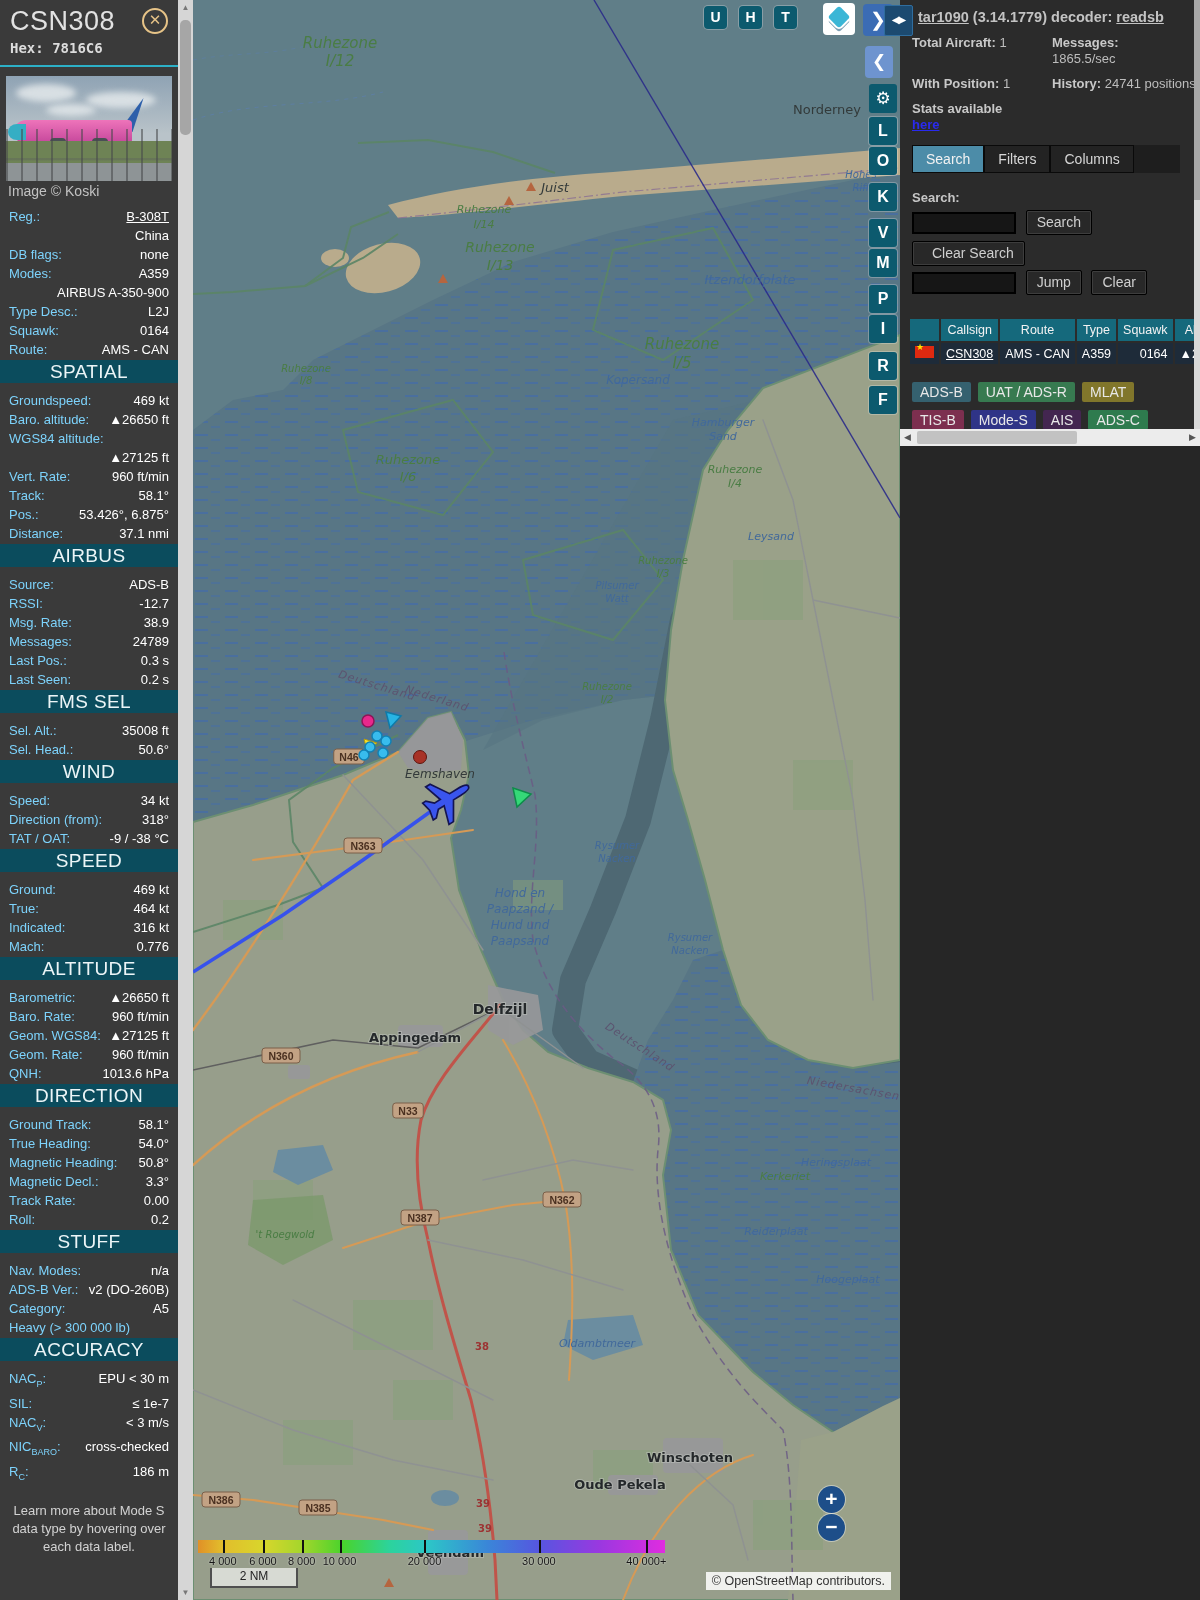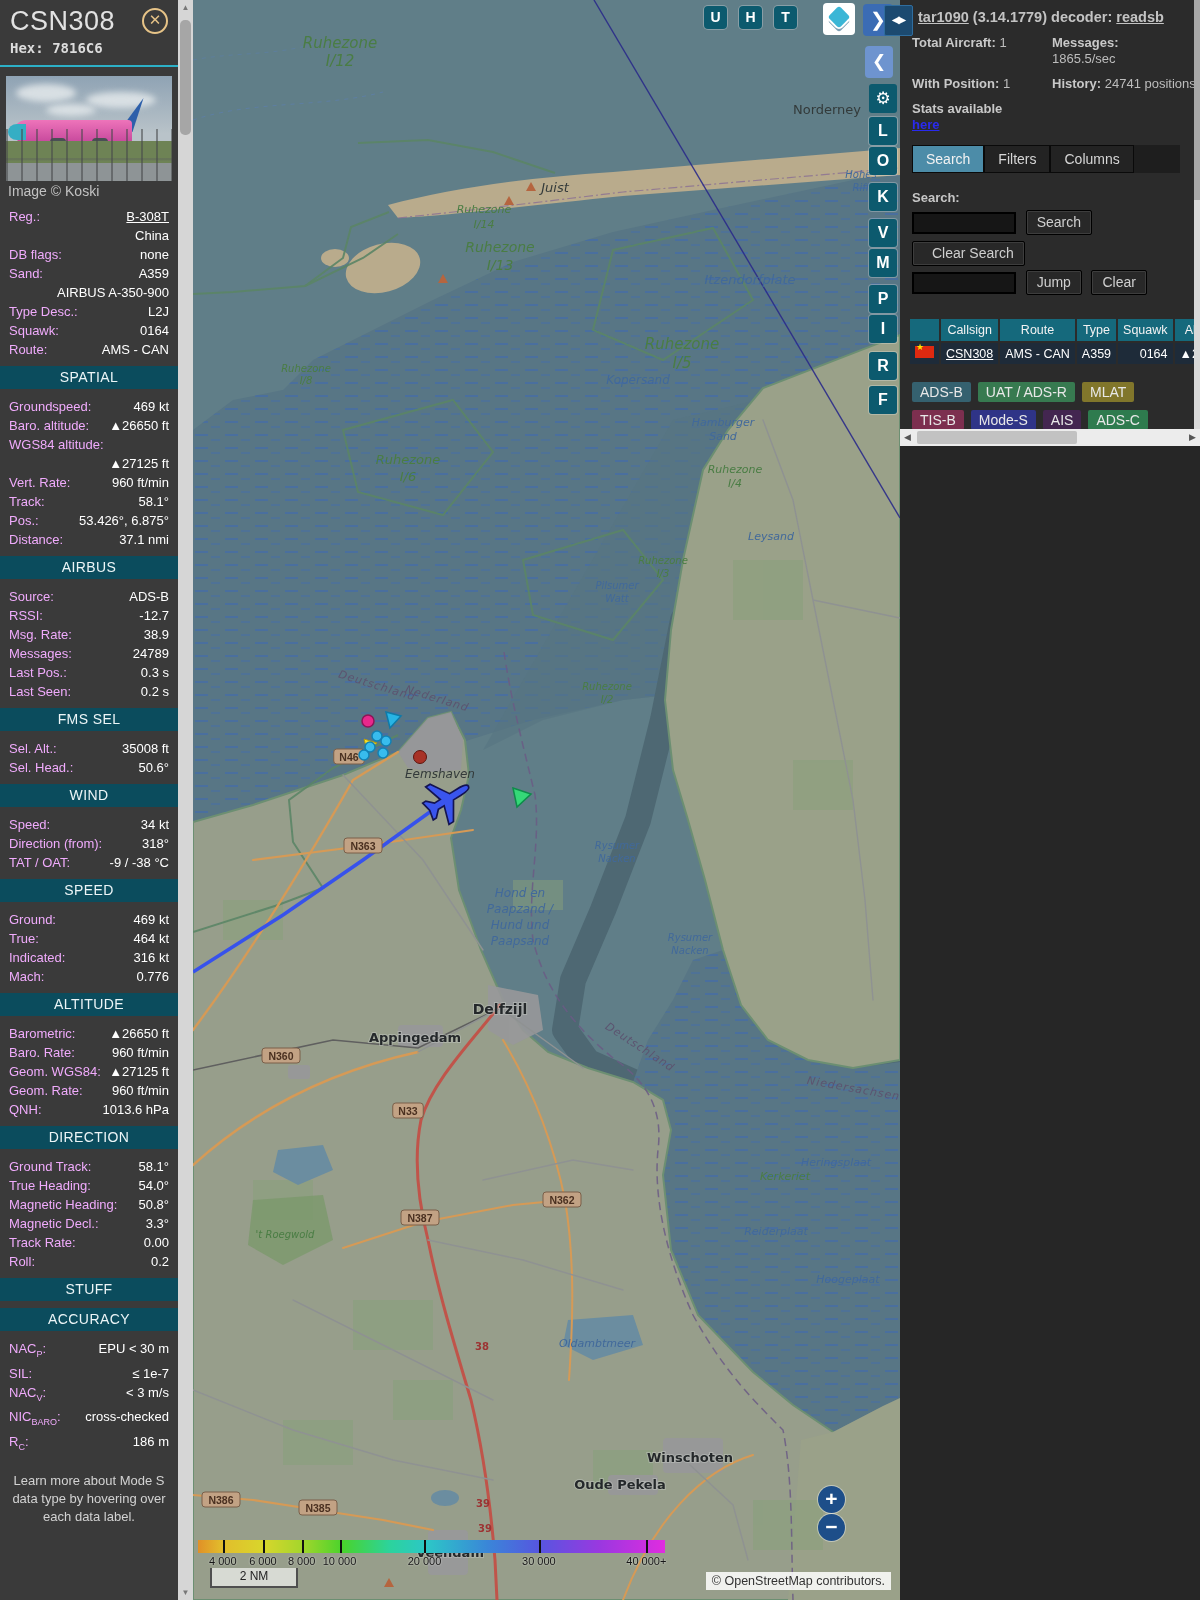"Reg.:" .row .lbl { color: #f0abfc -> #7dd3fc }
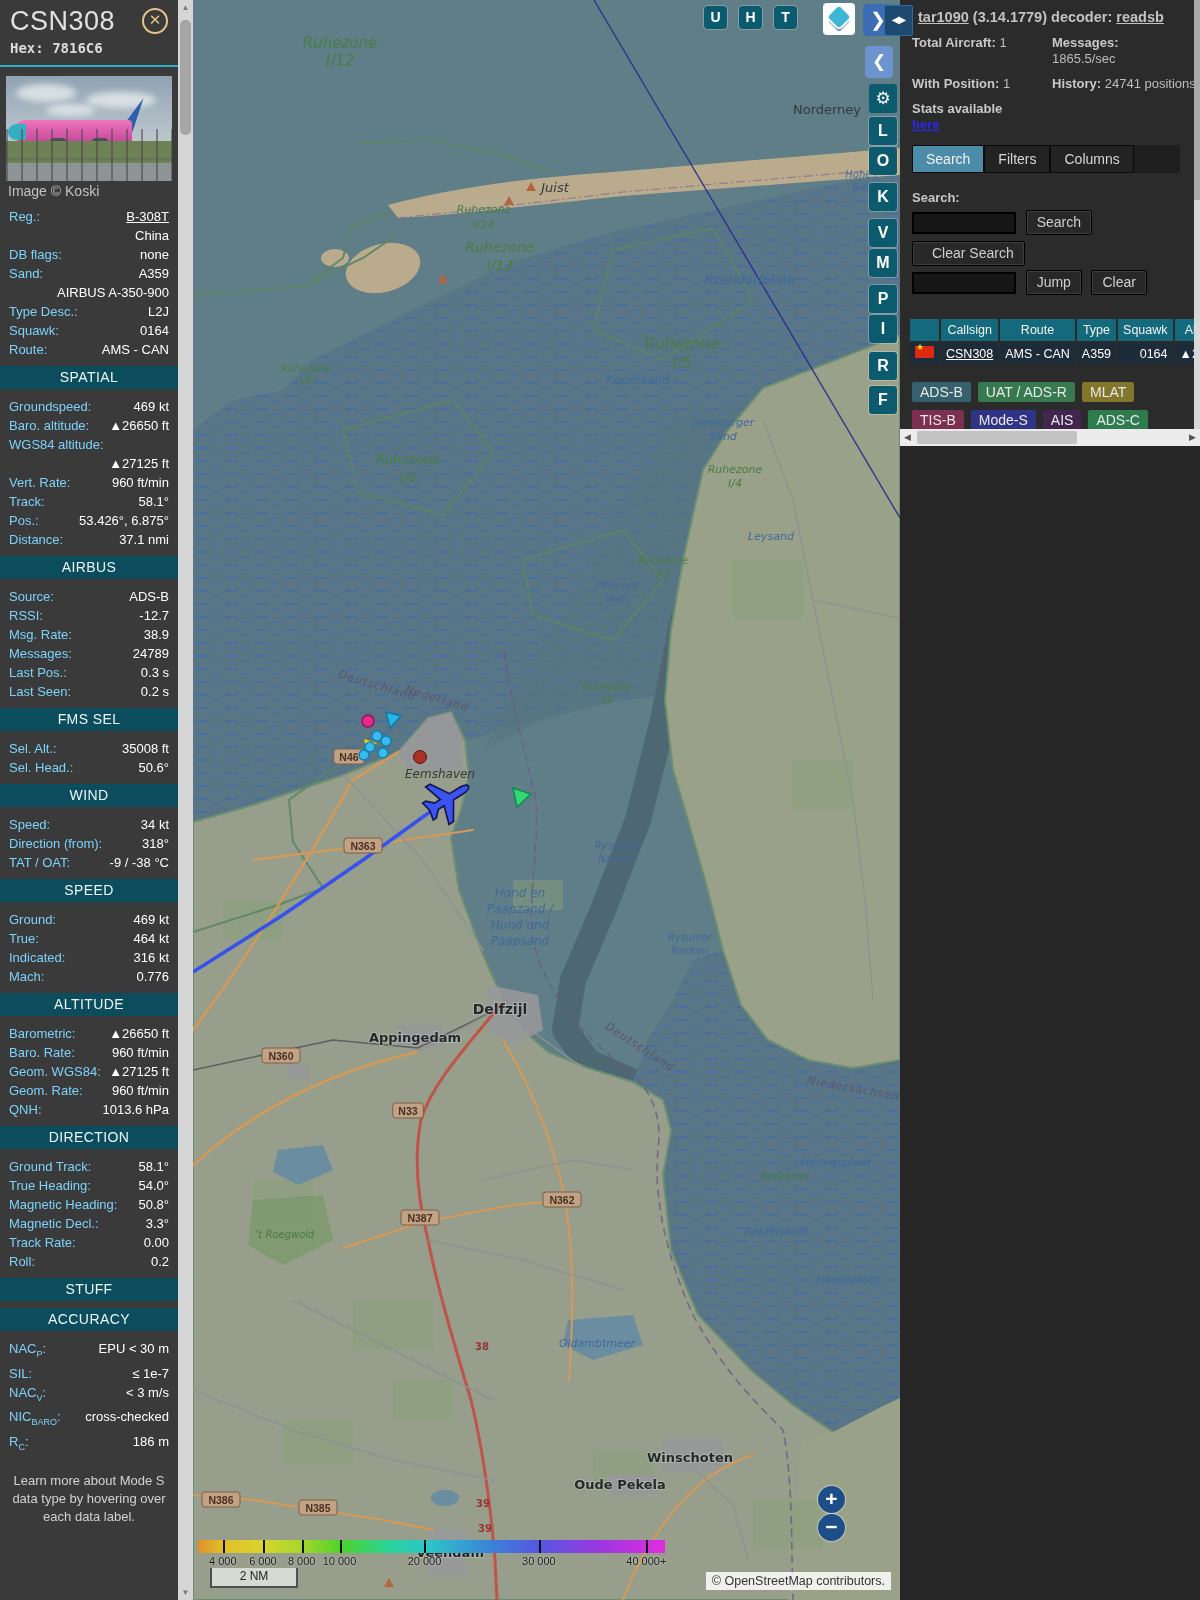"Sand:" span.lbl { text: Sand -> Modes }
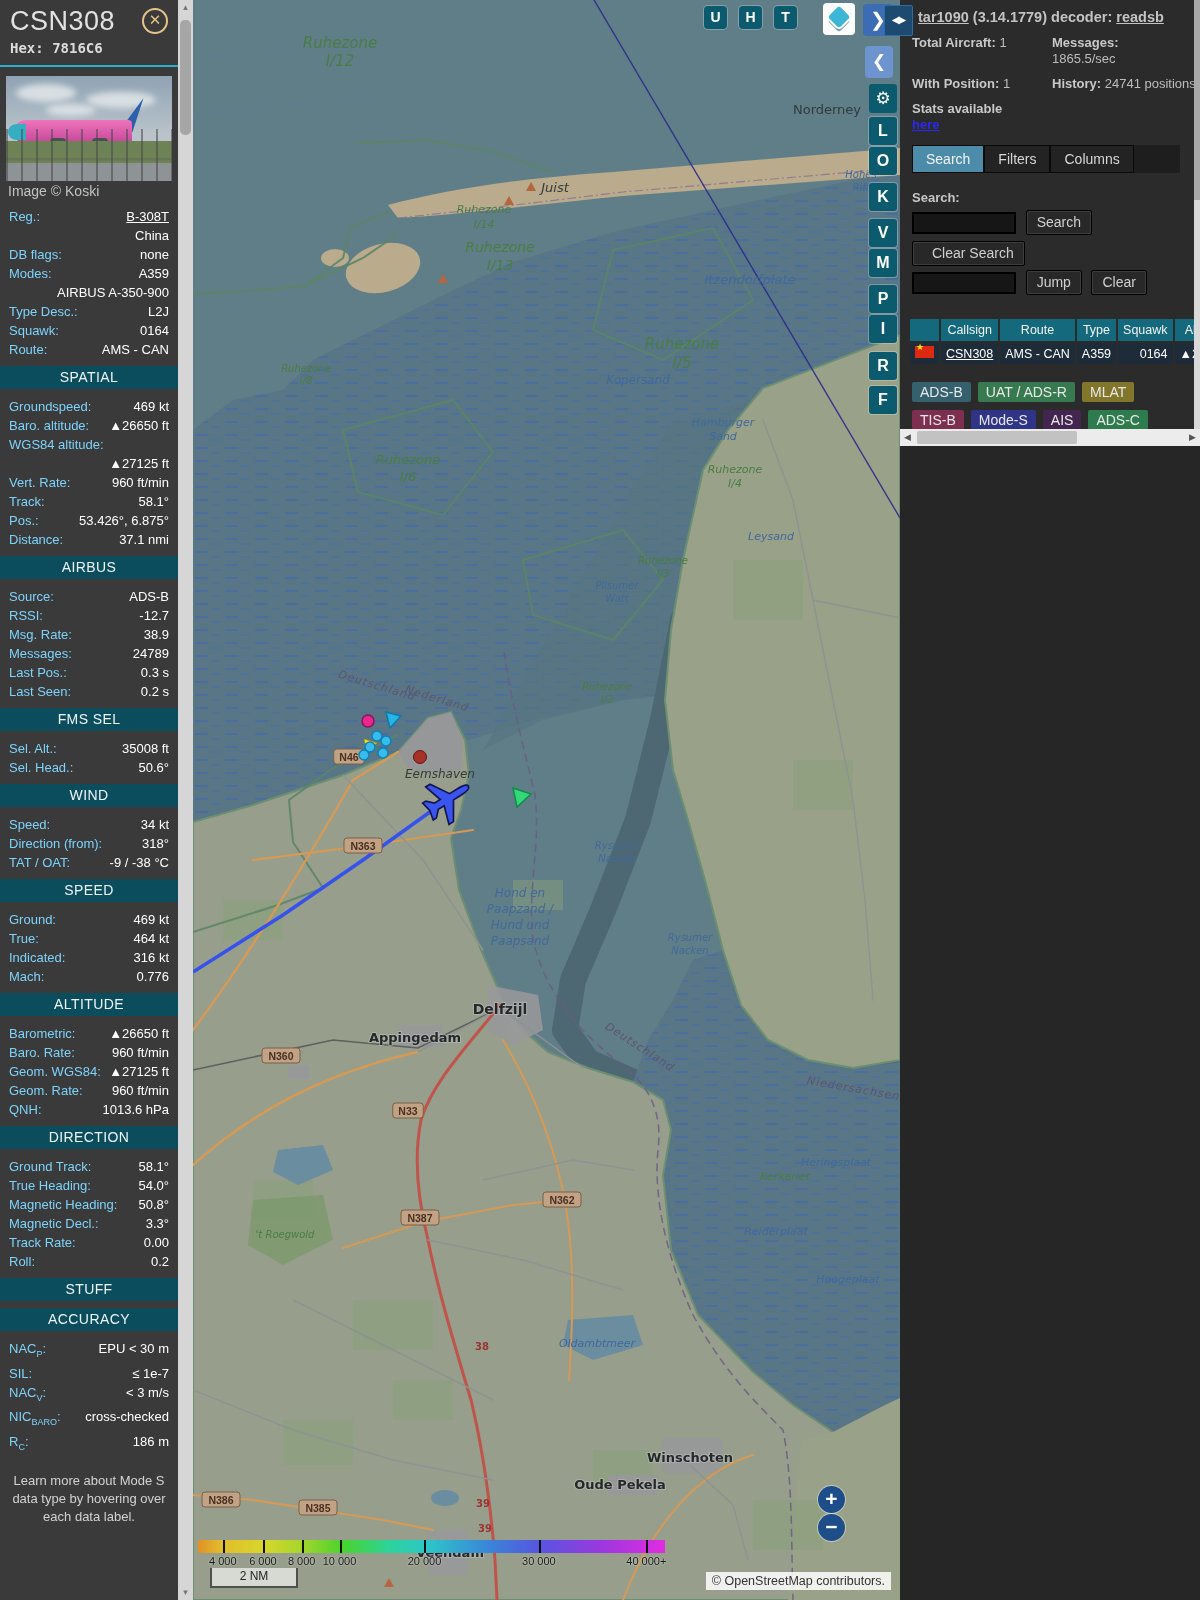"SPATIAL" .sec-head { font-size: 14px -> 19px; margin: 7px 0 6px 0 -> 1px 0 6px 0 }
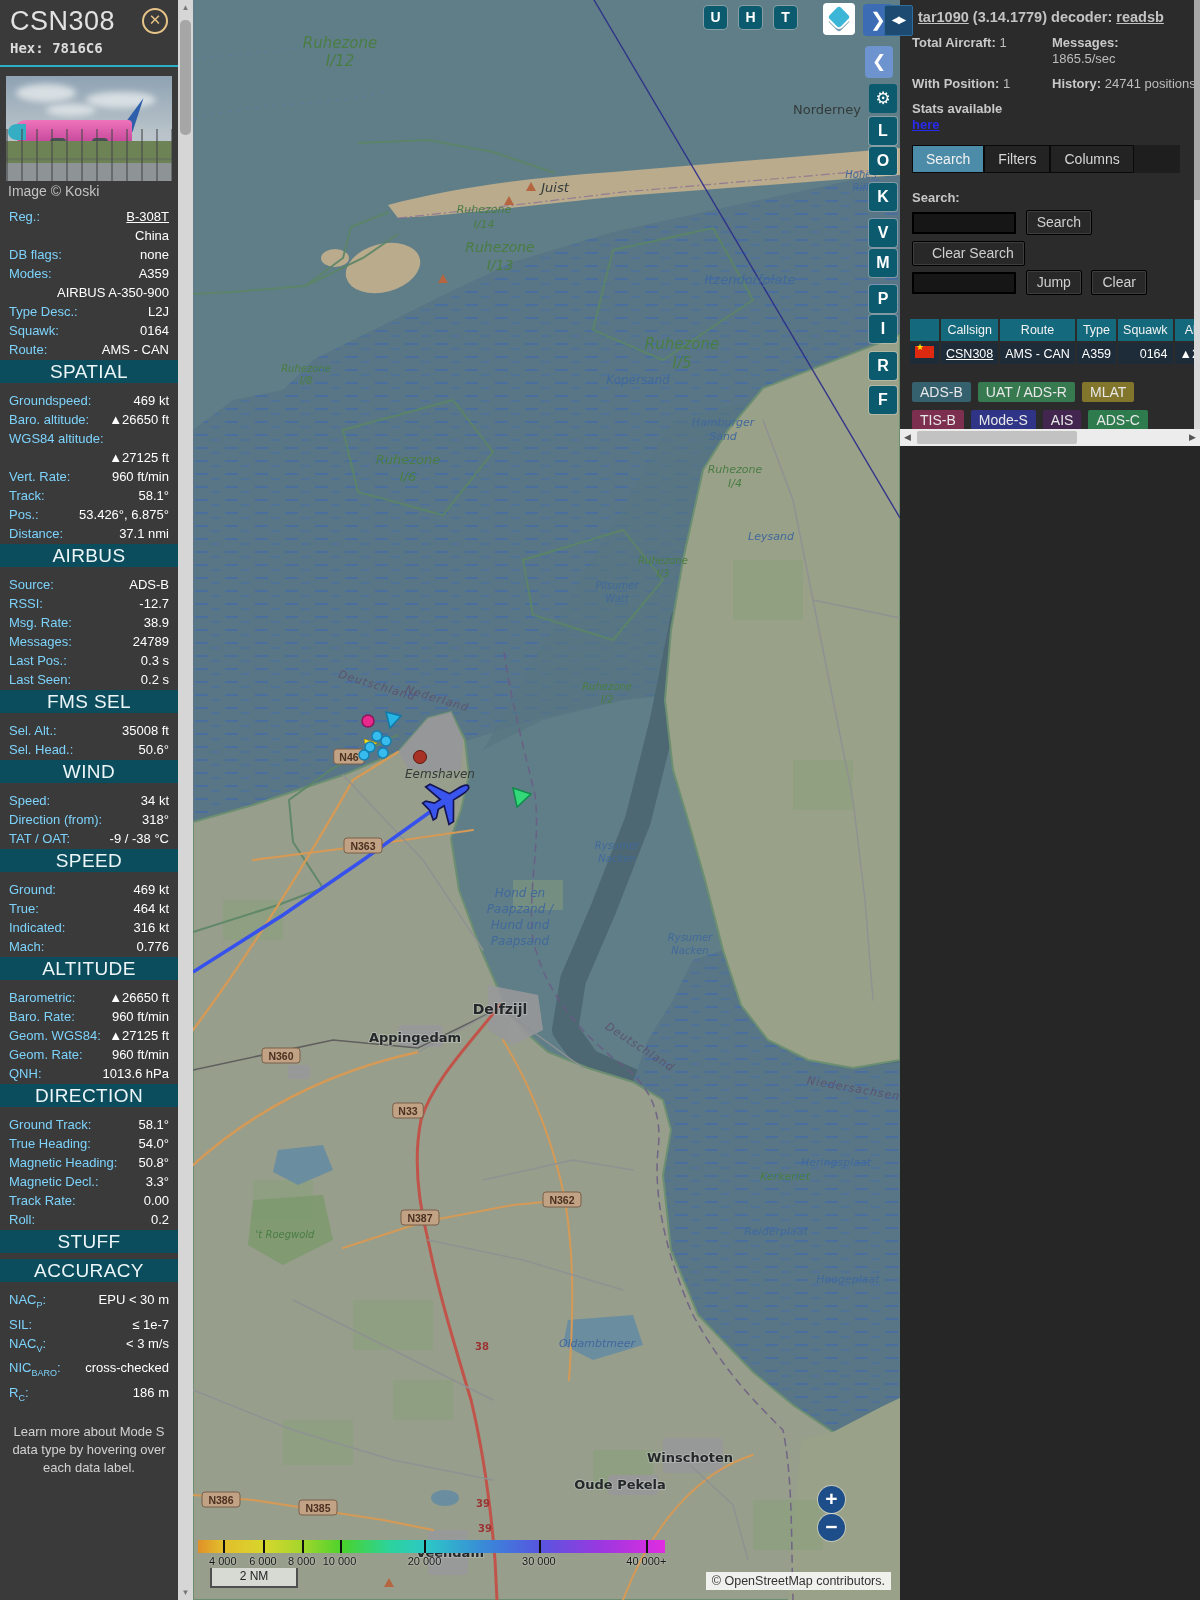"Nav. Modes:" div.rows { html: none -> <div> <div> <span>Nav. Modes:</span> <span>n/a</span> </div> <div> <span>ADS-B Ver.:</span> <span>v2 (DO-260B)</span> </div> <div> <span>Category:</span> <span>A5</span> </div> <div> <span>Heavy (&gt; 300 000 lb)</span> <span></span> </div> </div> }
